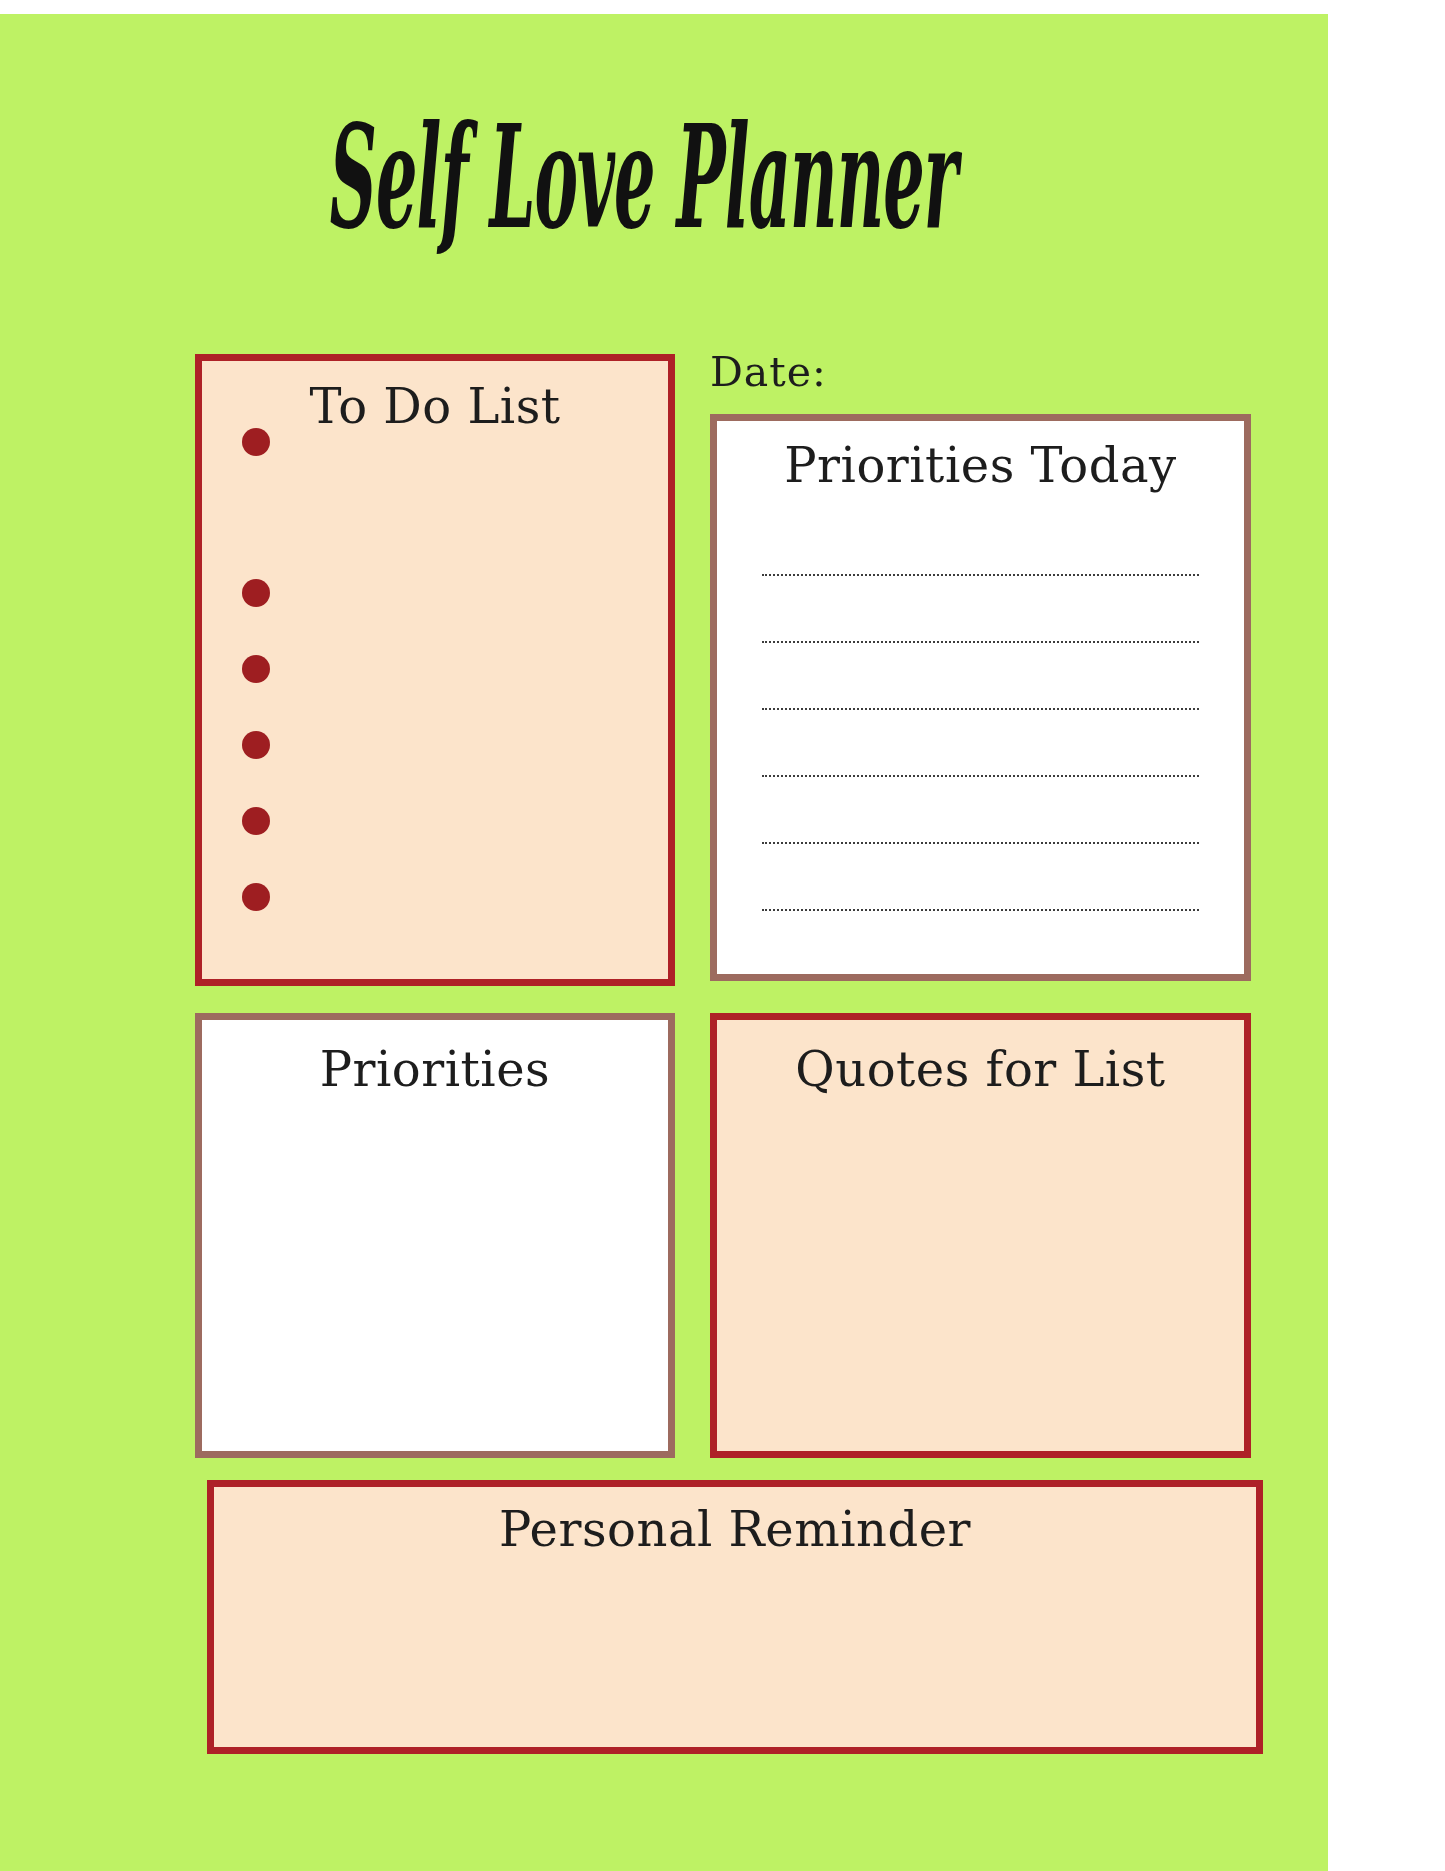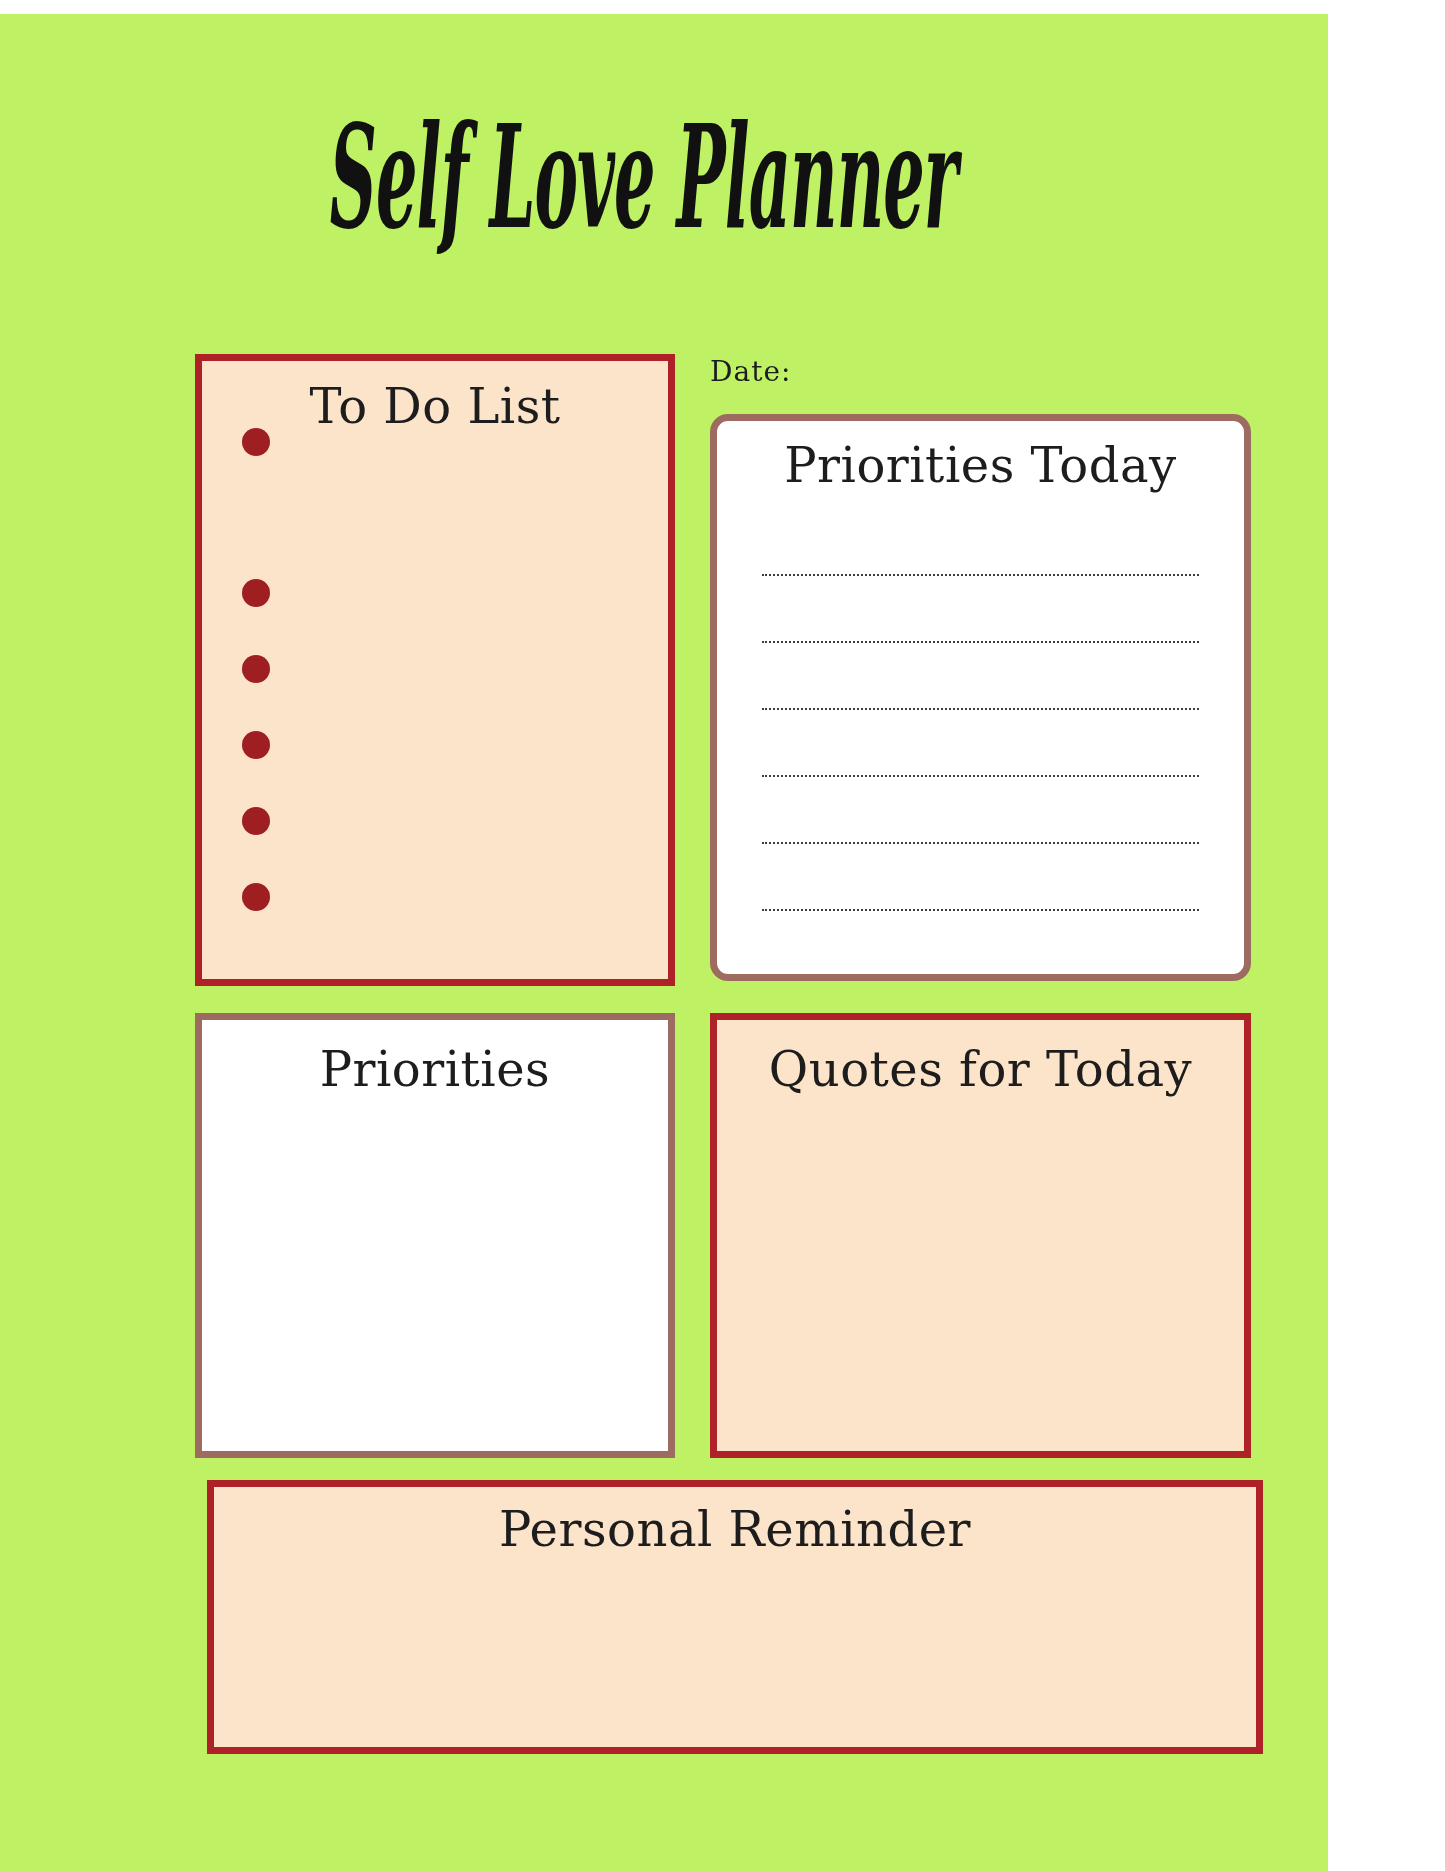"Date:" .date-label { font-size: 28px -> 41px }
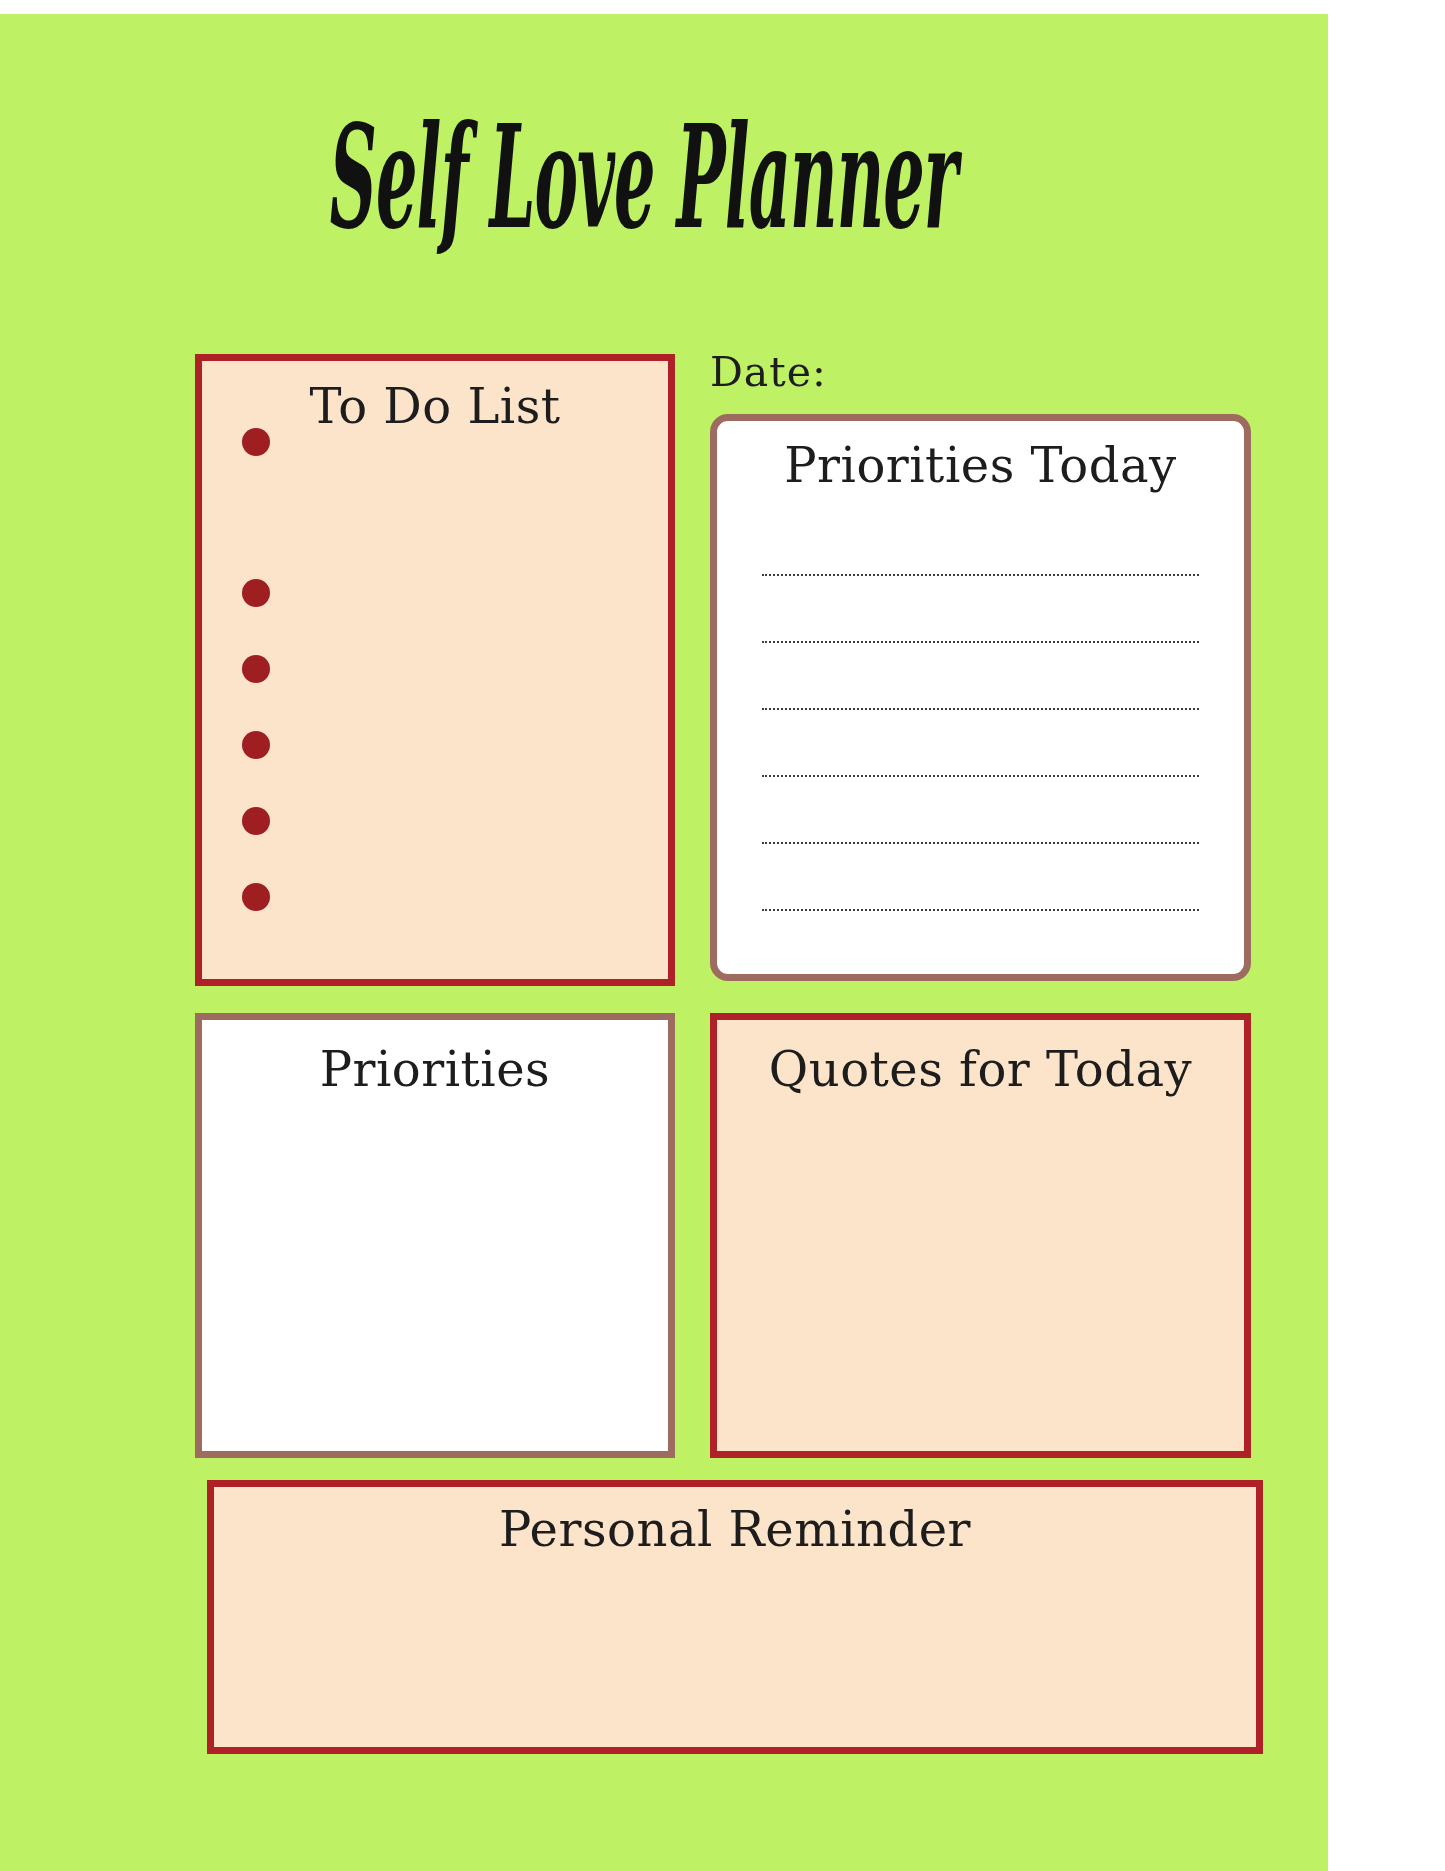"Priorities Today" .priorities-box { border-radius: 18px -> none }
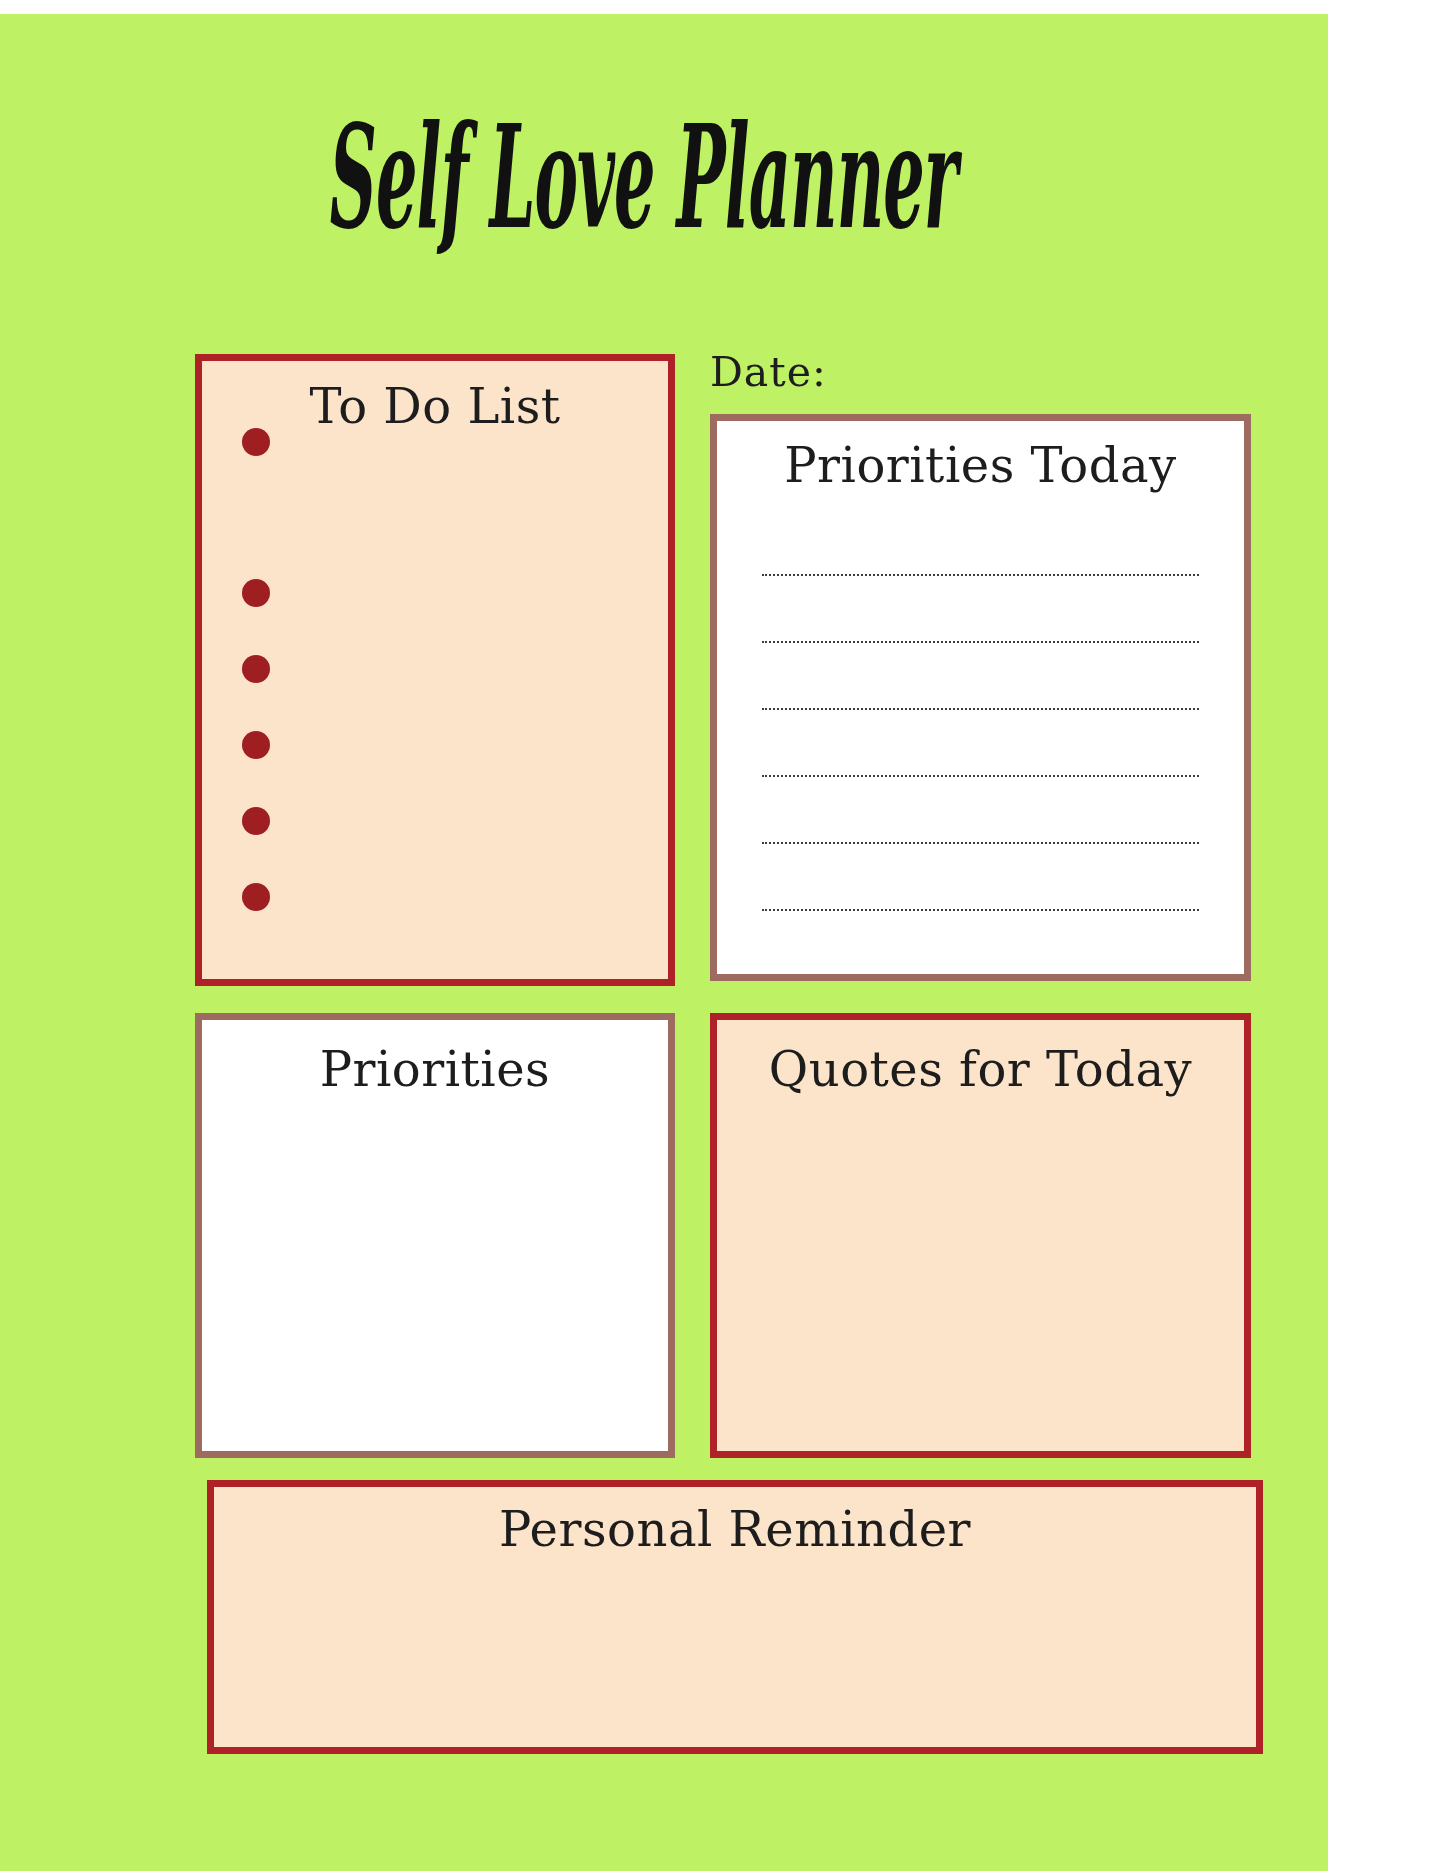"Quotes for Today" span.box-heading { text: Today -> List }
